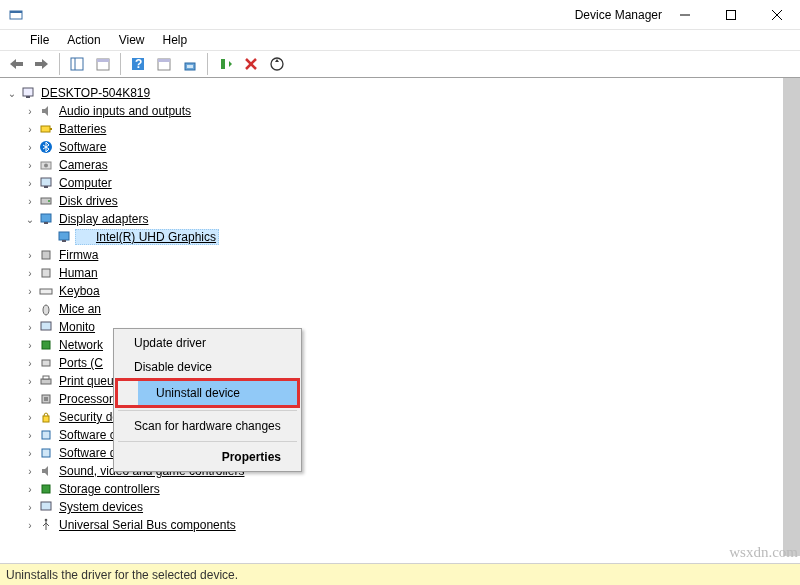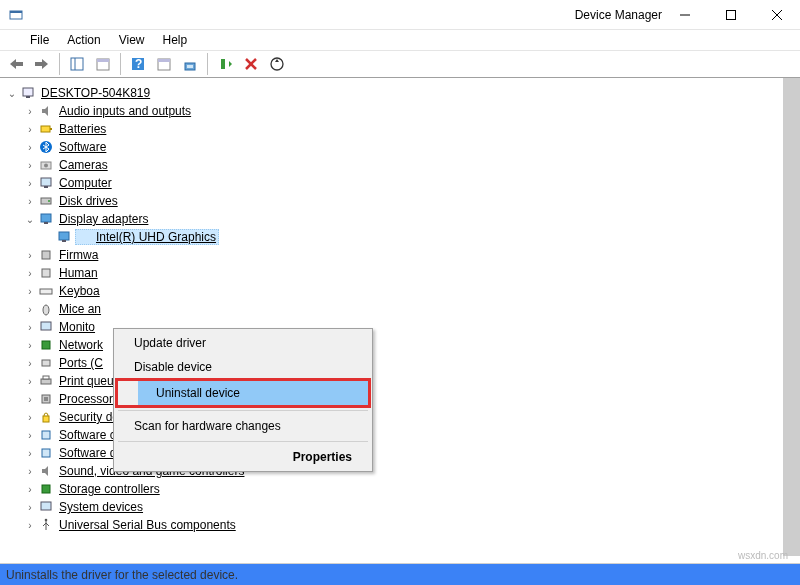"Update driver" .context-menu { width: 260px -> 189px }
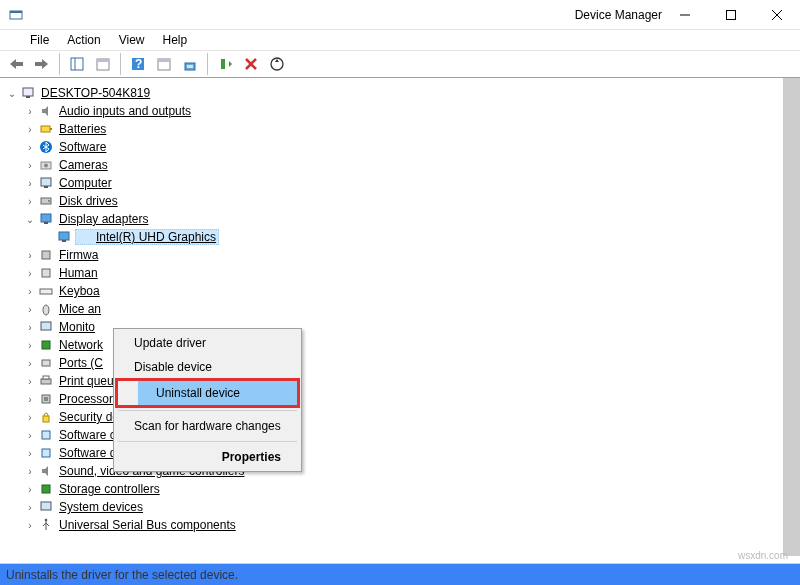"wsxdn.com" .watermark { font-family: none -> Liberation Serif, serif; font-size: 10px -> 15px; right: 12px -> 2px }
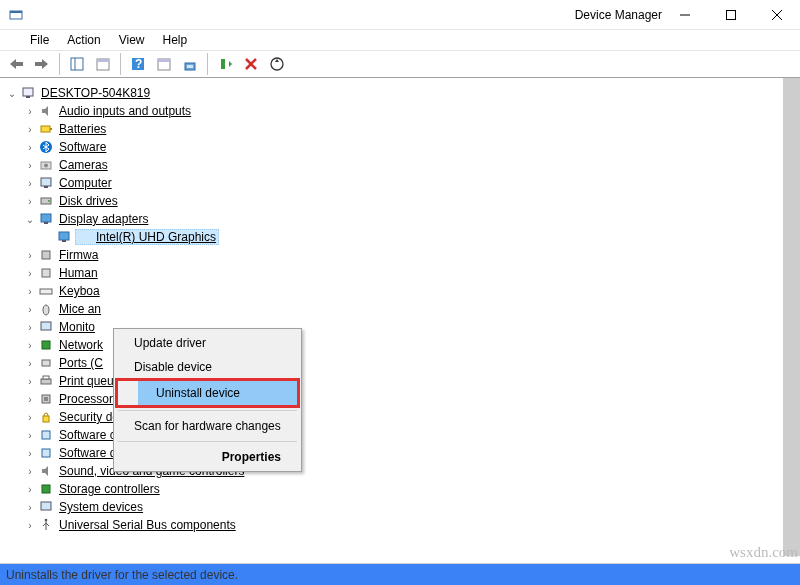"Uninstalls the driver for the" .statusbar { background: #3b82f6 -> #fef9c3 }
